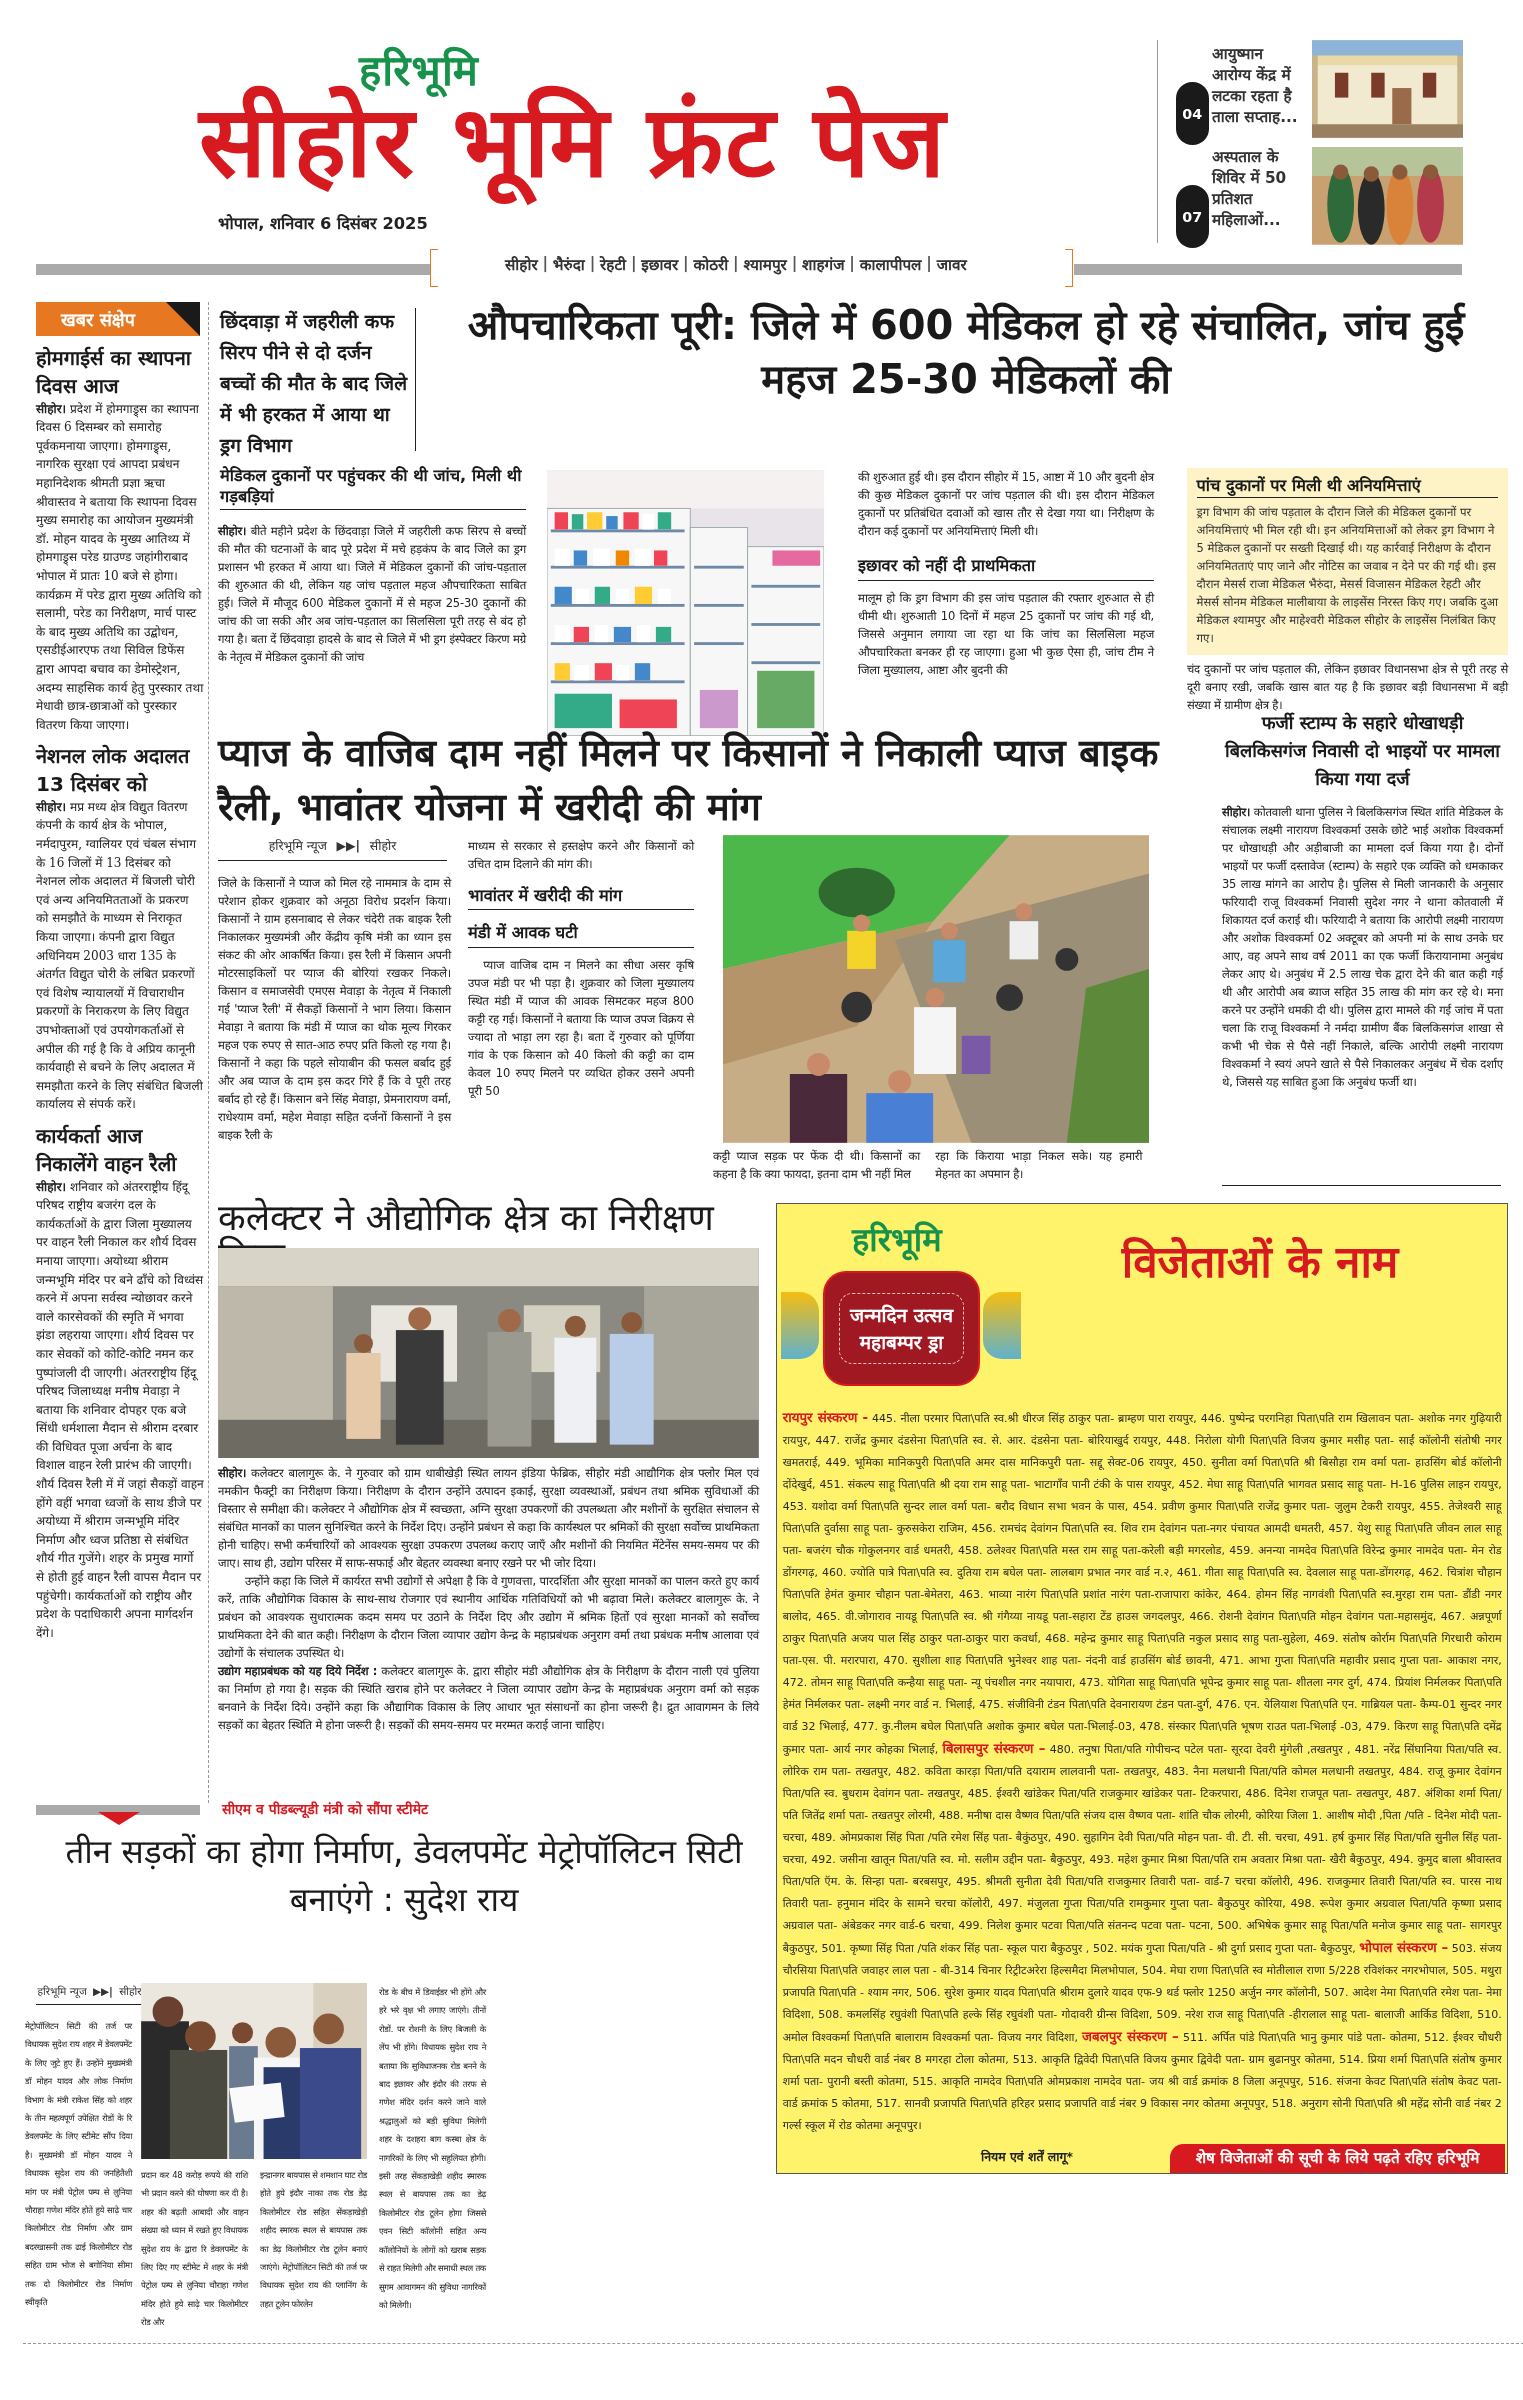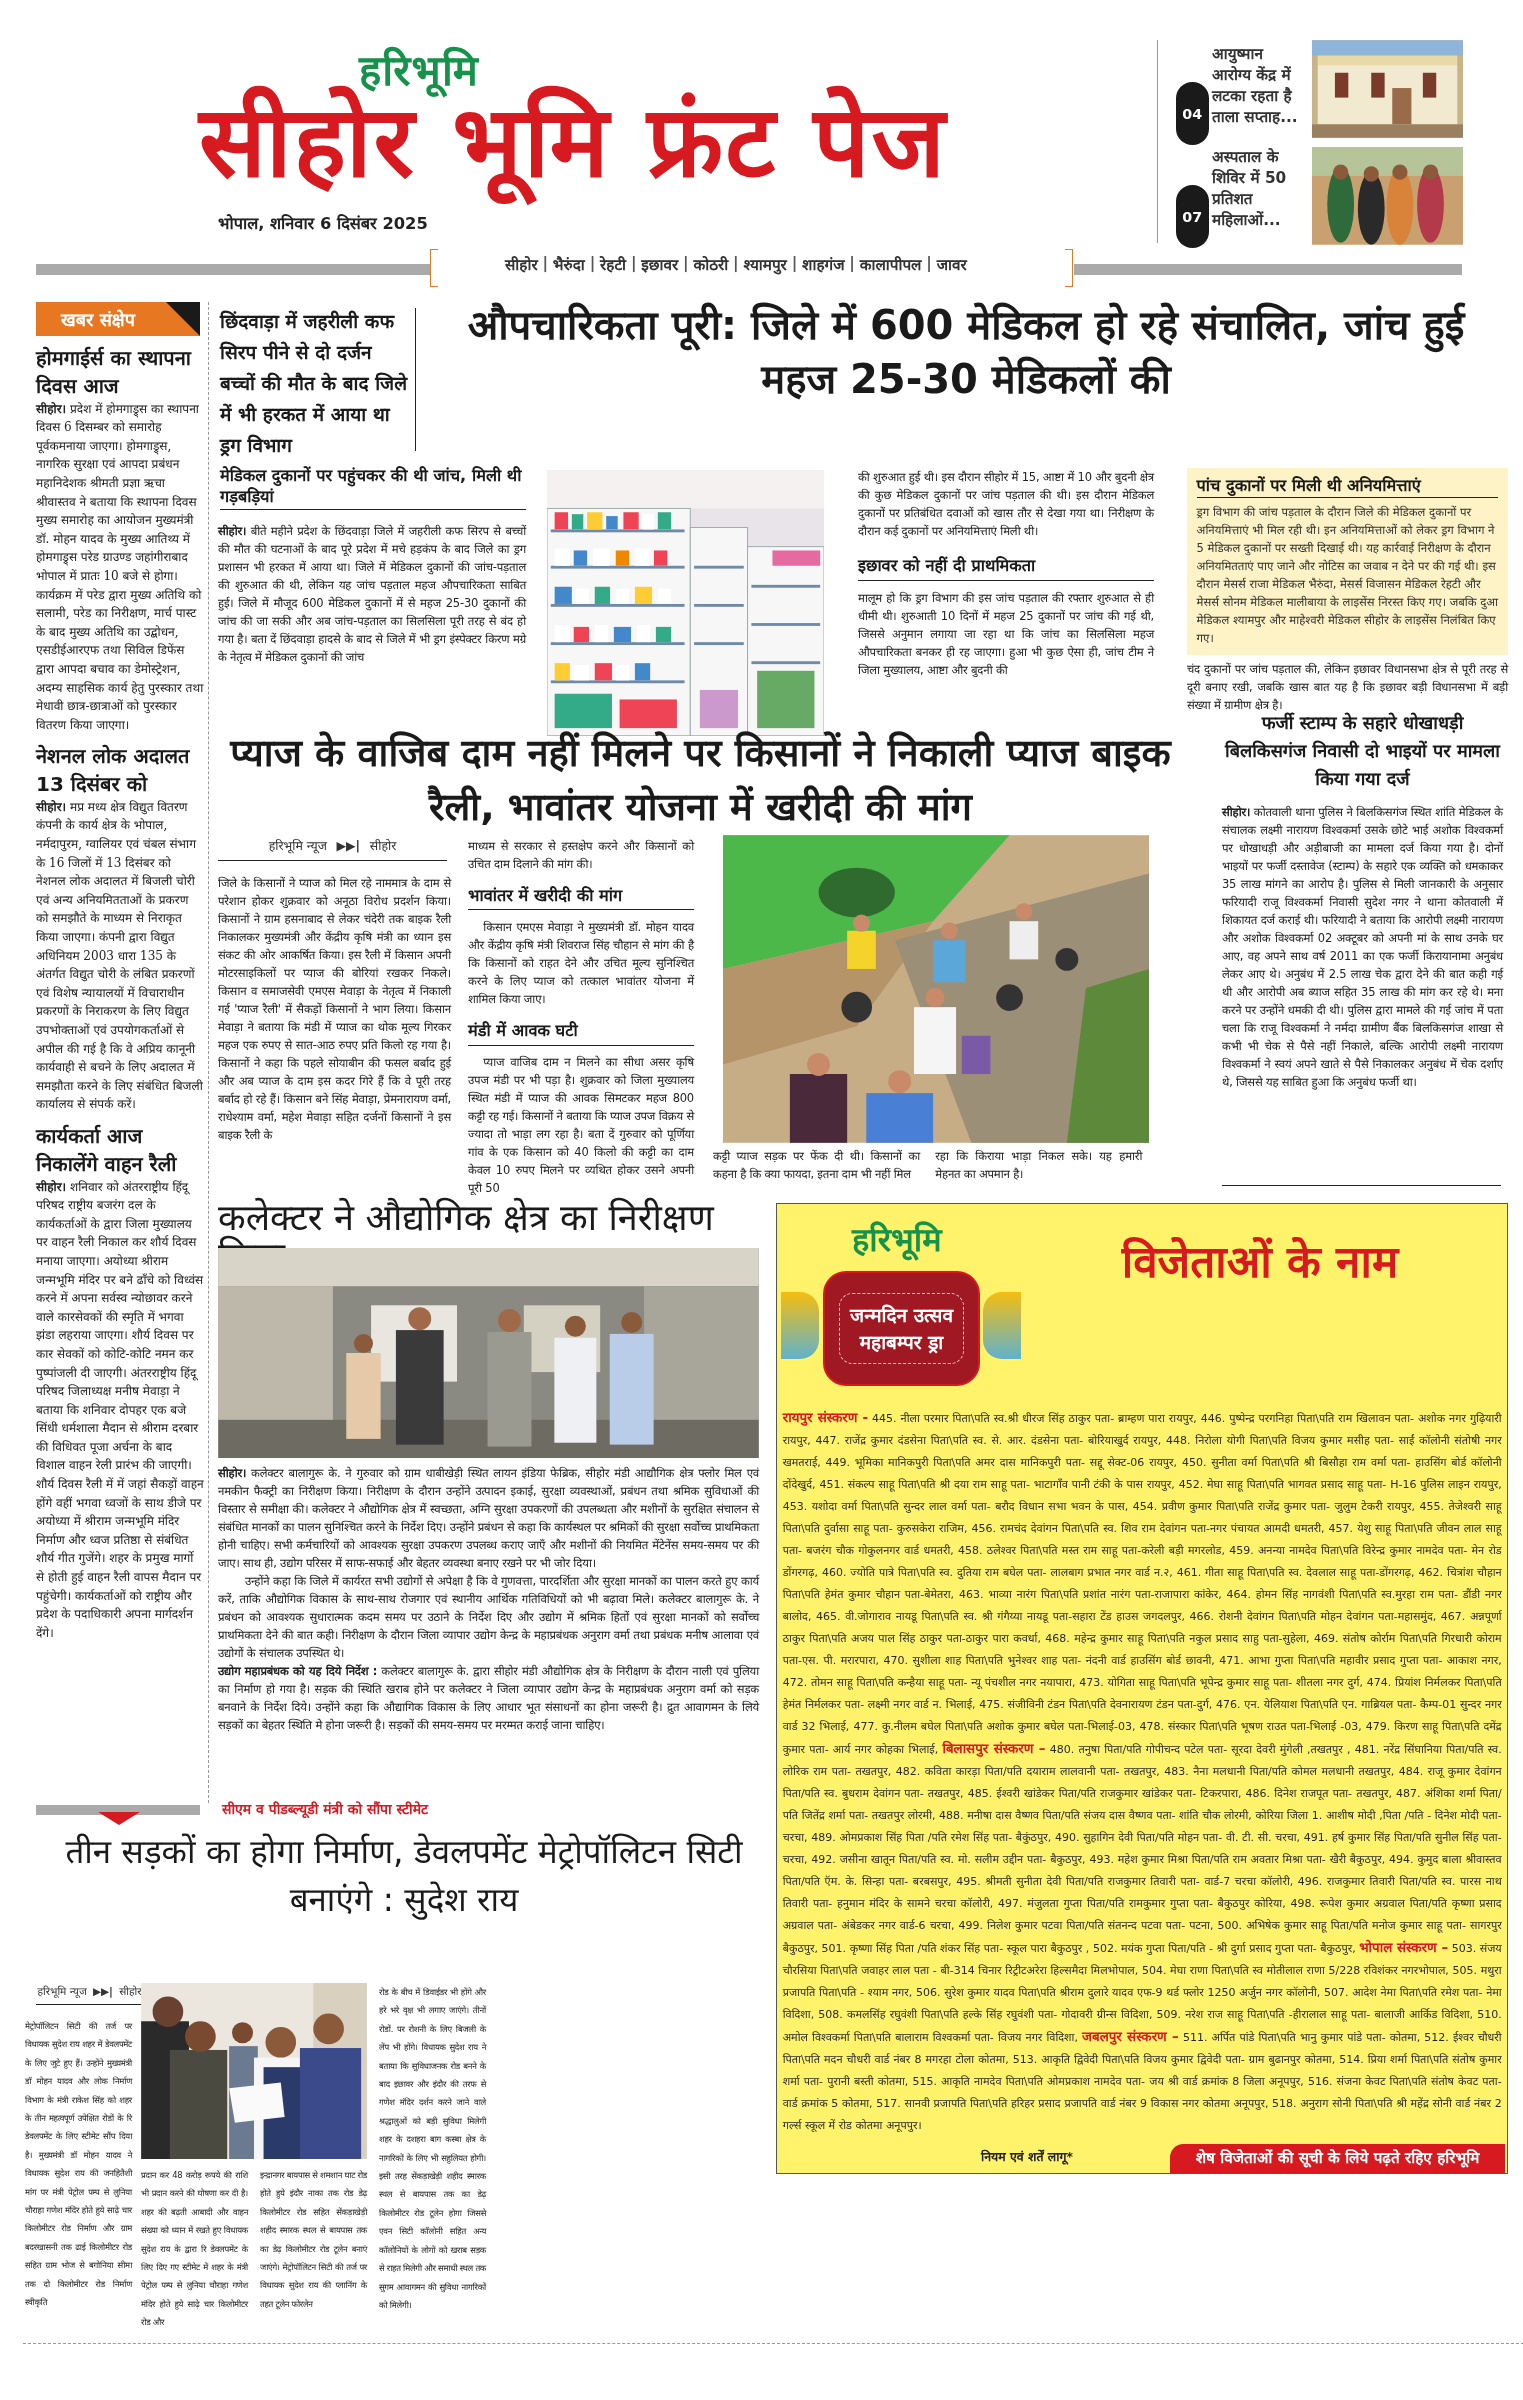"प्याज के वाजिब दाम नहीं" #s2-head { text-align: center -> left }
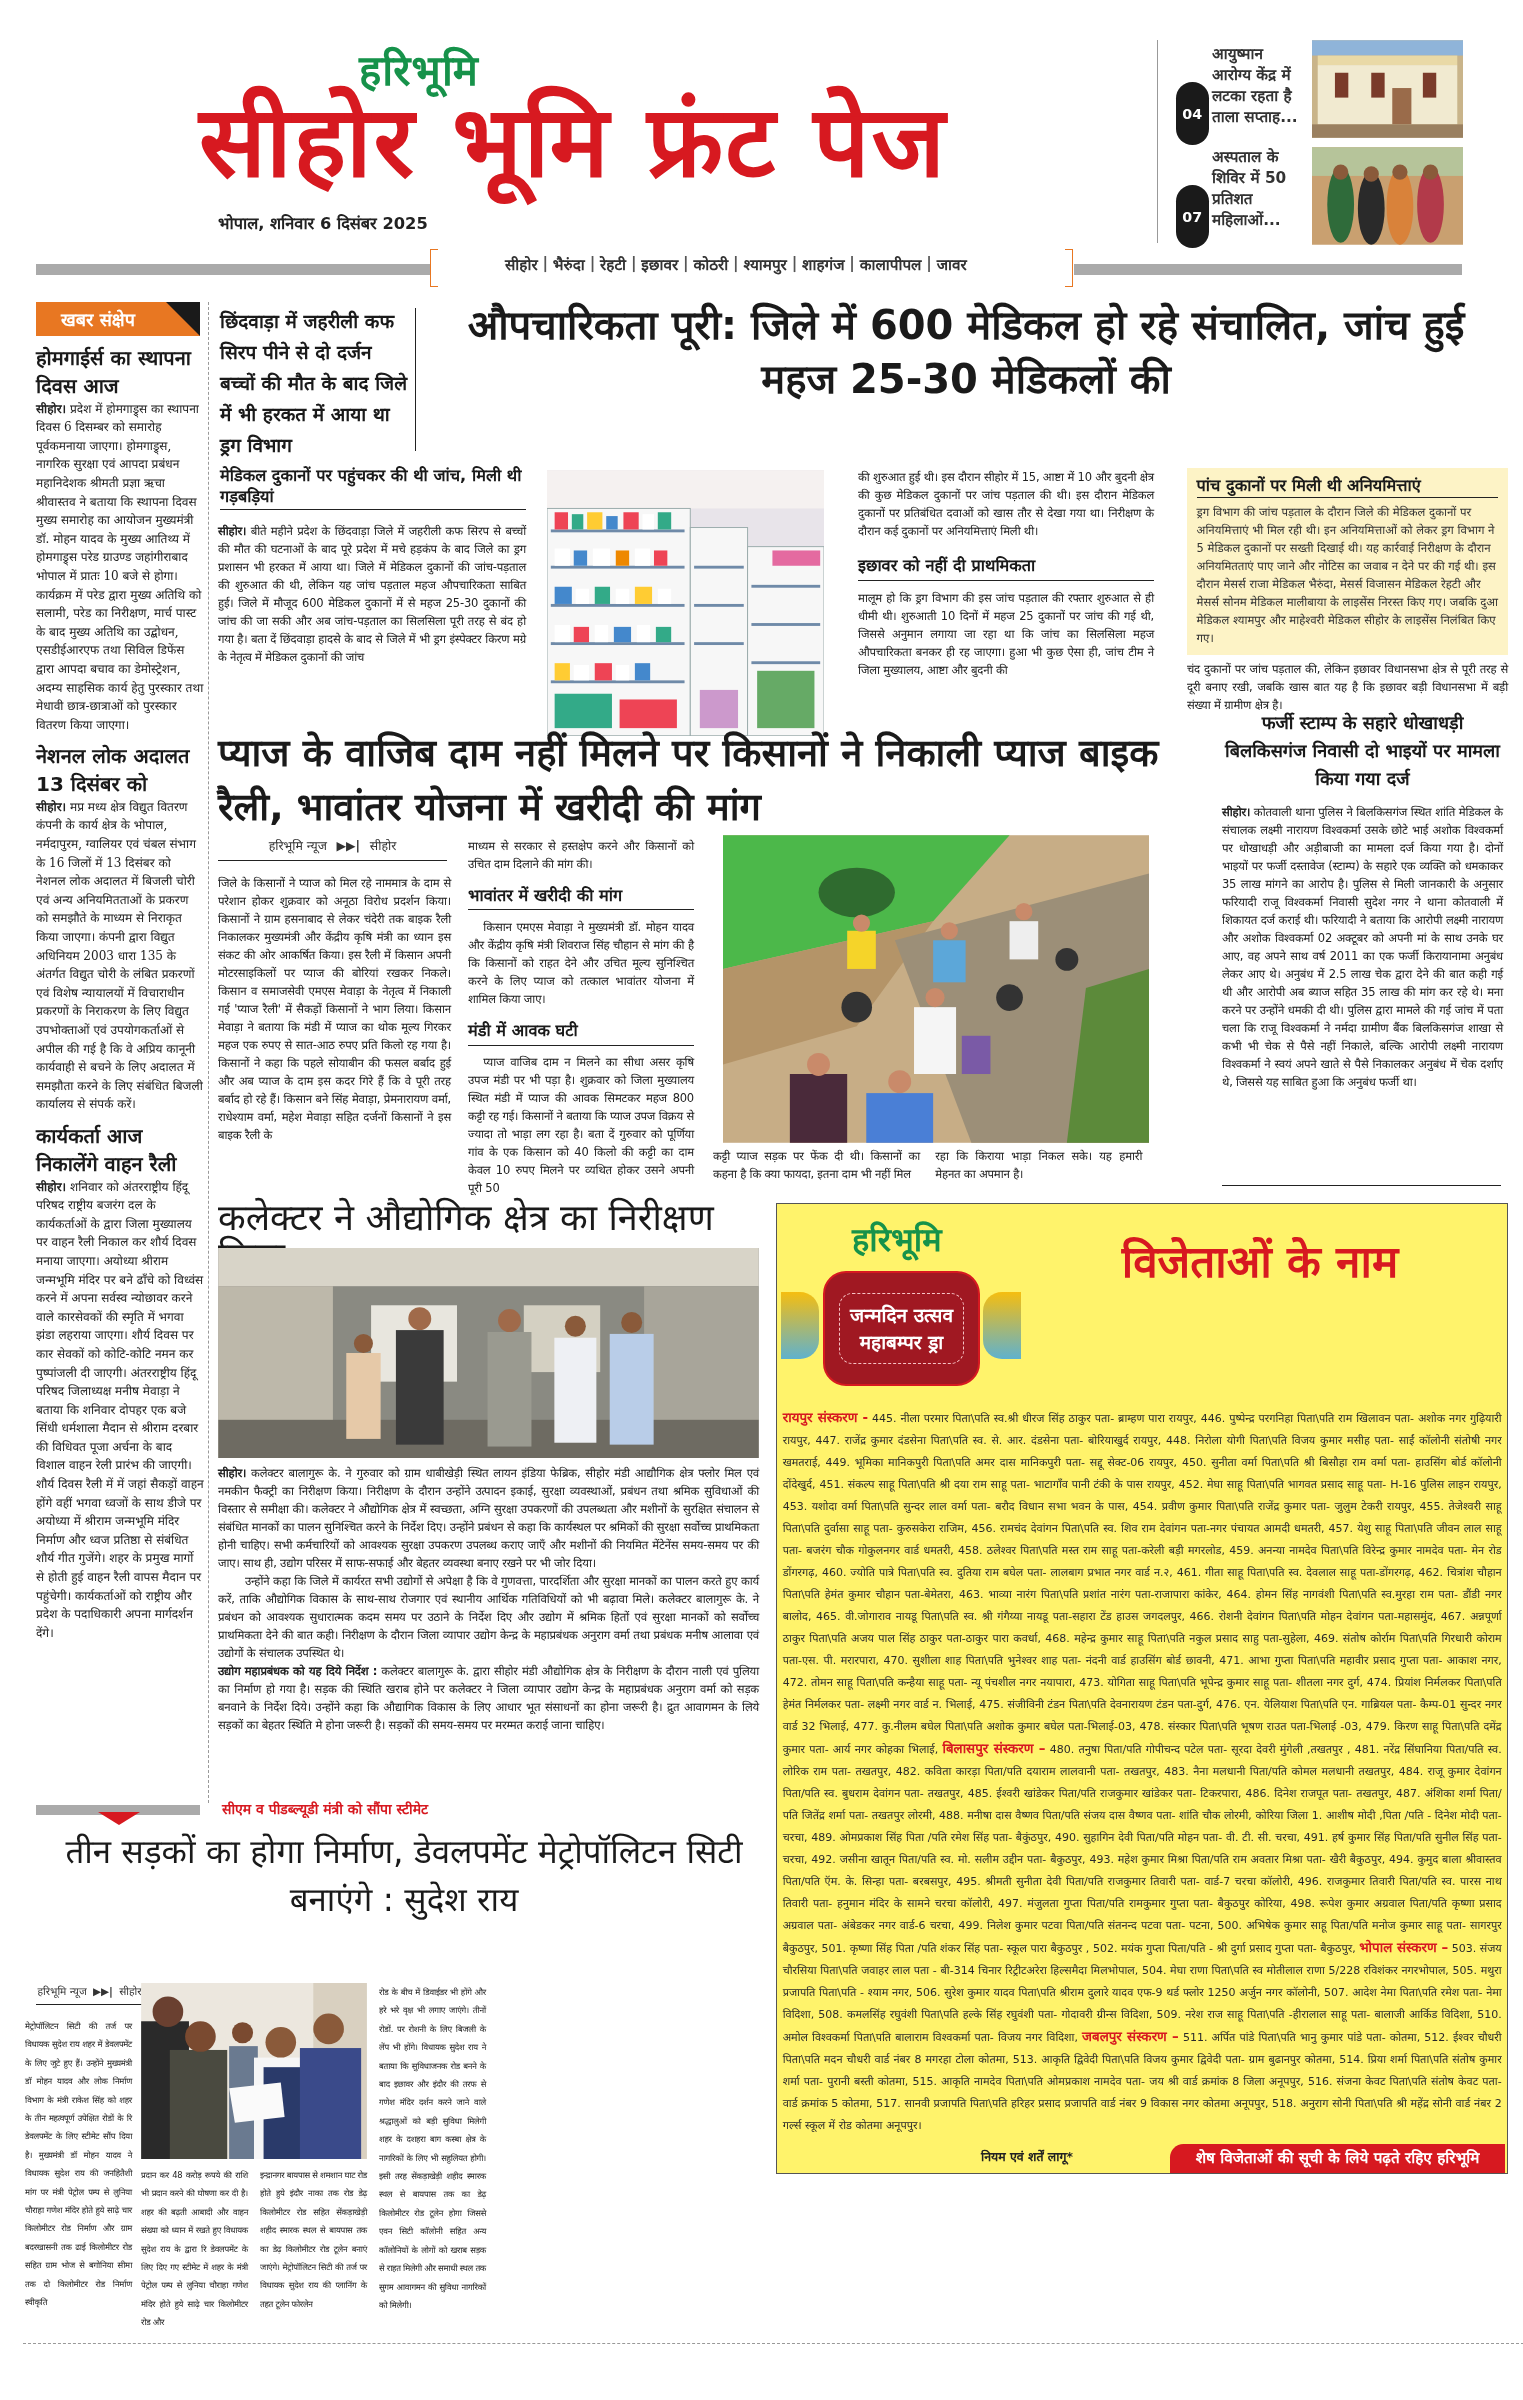"किसान एमएस मेवाड़ा ने मुख्यमंत्री" div.cond { html: <div>किसान एमएस मेवाड़ा ने मुख्यमंत्री डॉ. मोहन यादव और केंद्रीय कृषि मंत्री शिवराज सिंह चौहान से मांग की है कि किसानों को राहत देने और उचित मूल्य सुनिश्चित करने के लिए प्याज को तत्काल भावांतर योजना में शामिल किया जाए।</div> -> none }
